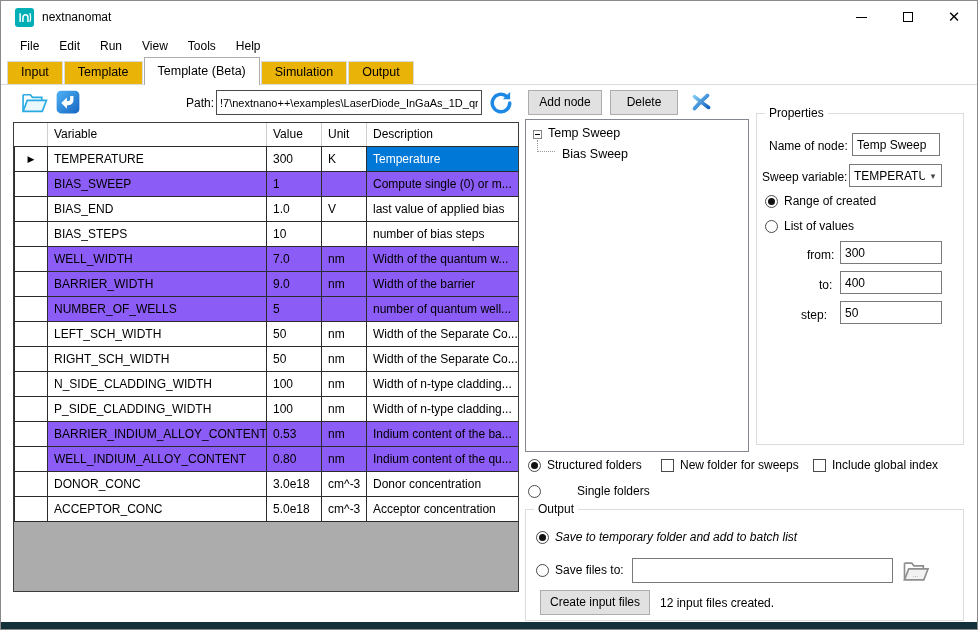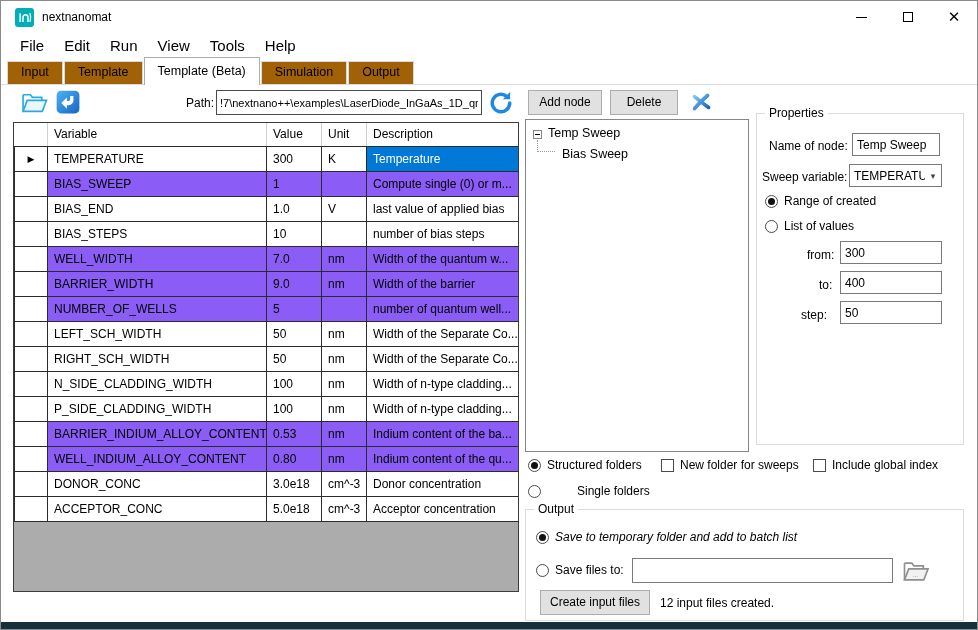"File" .menu-item { font-size: 15px -> 12px }
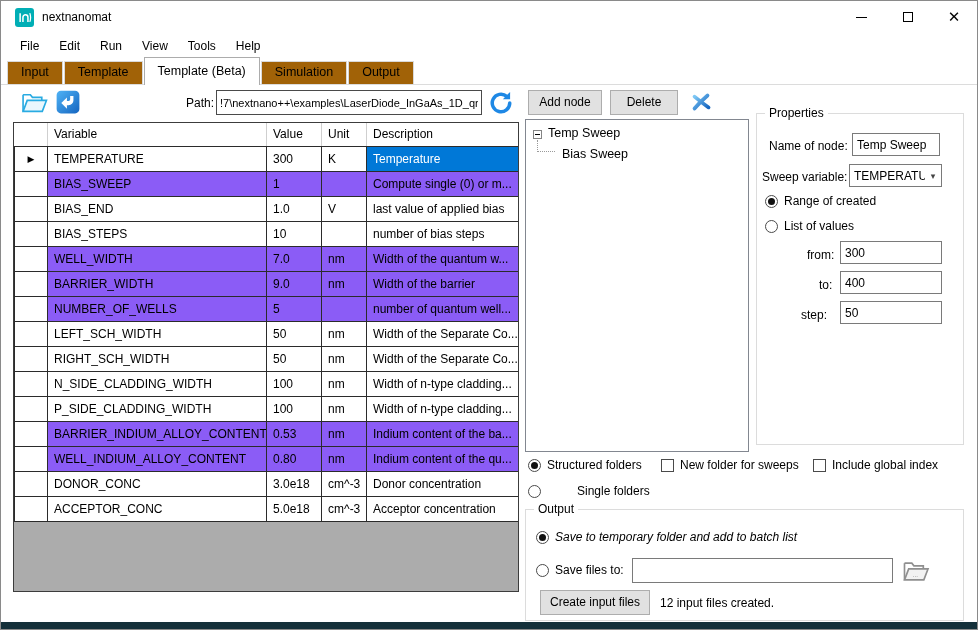"Input" .tab { background: #a16207 -> #eab308 }
